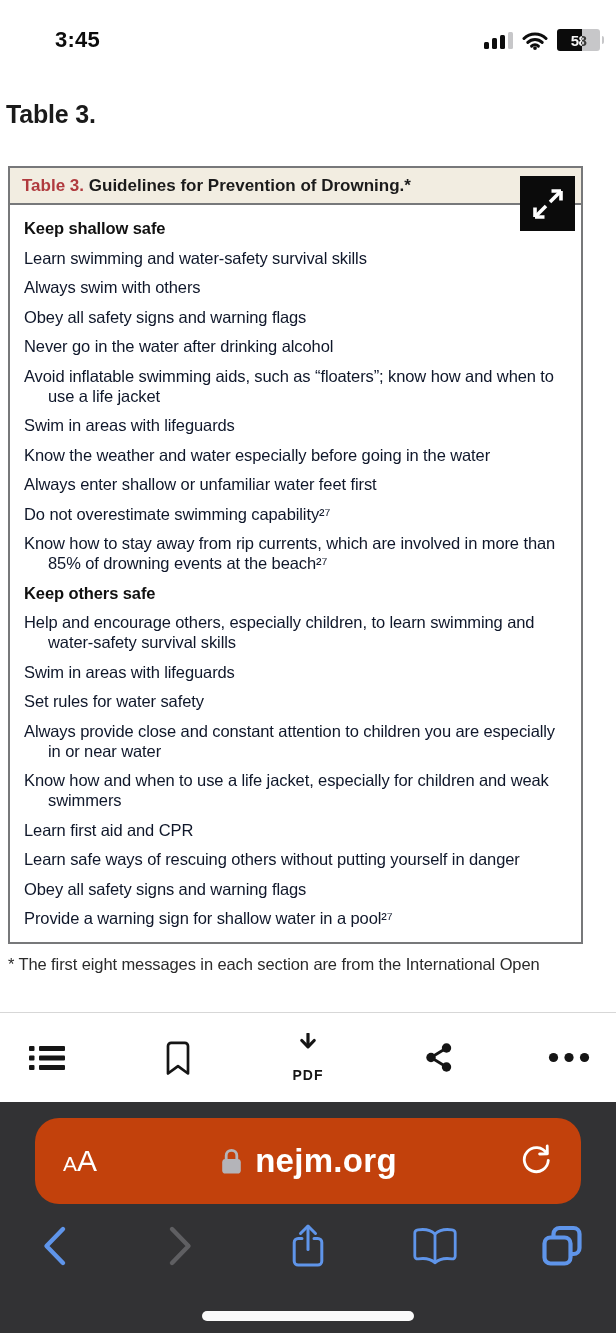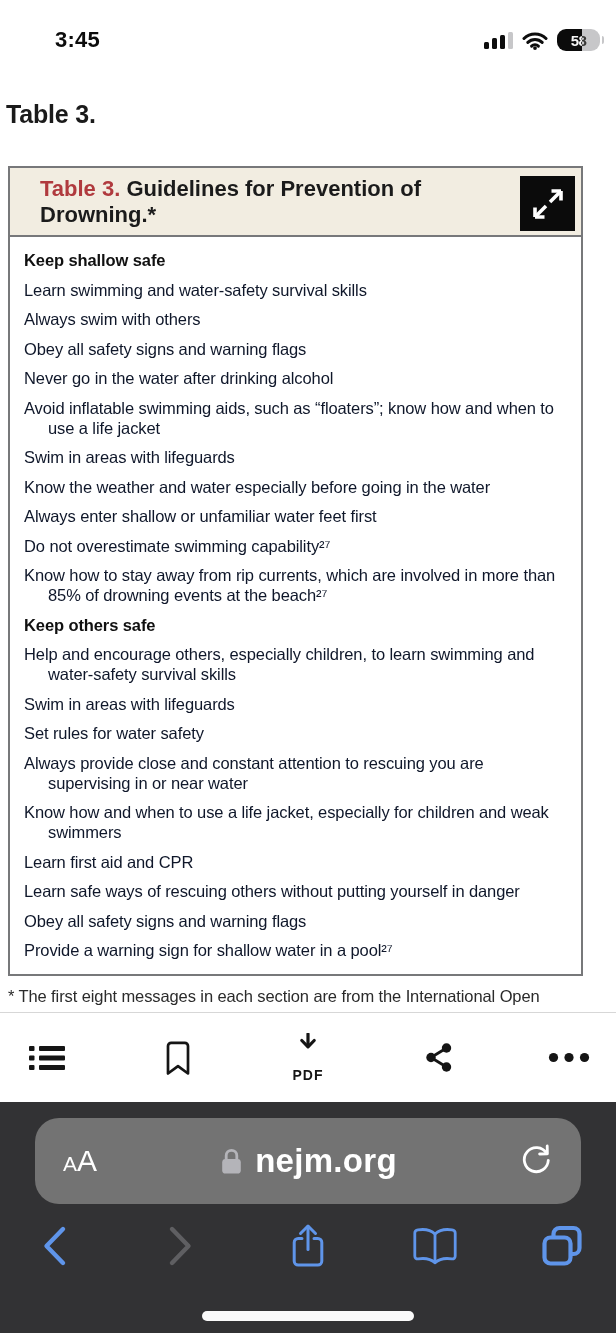"58" .battery { border-radius: 9px -> 3px }
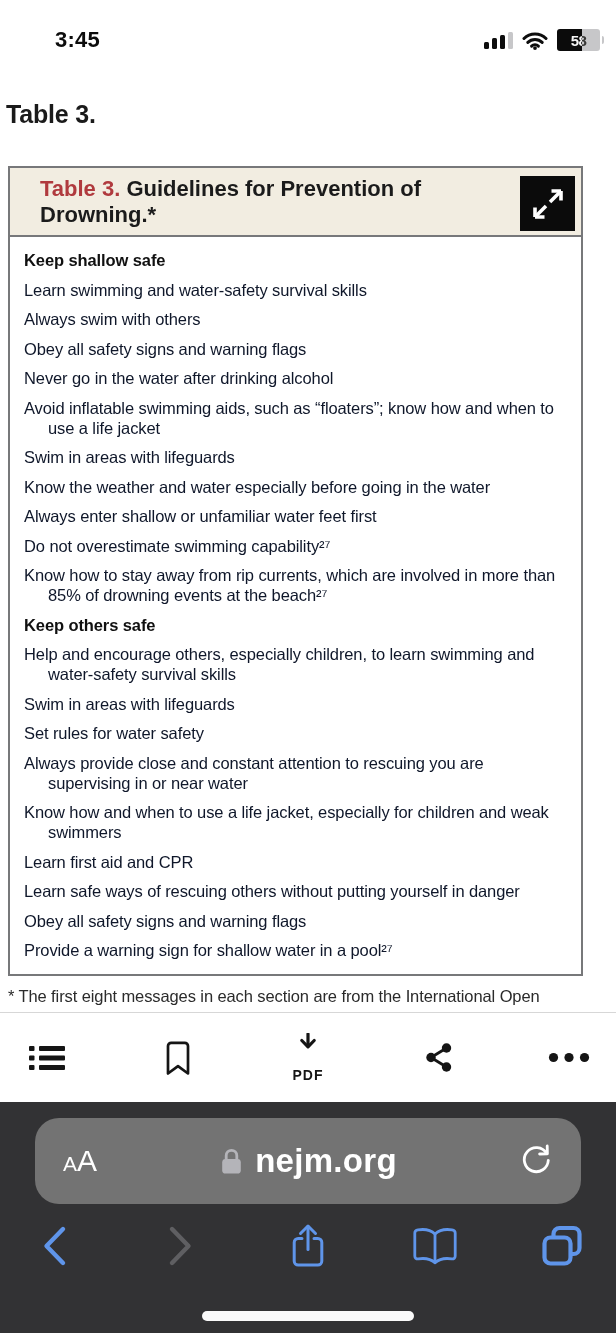"Table 3. Guidelines for Prevention" .table-header { font-size: 22px -> 17px; padding: 8px 70px 7px 30px -> 8px 70px 7px 12px }
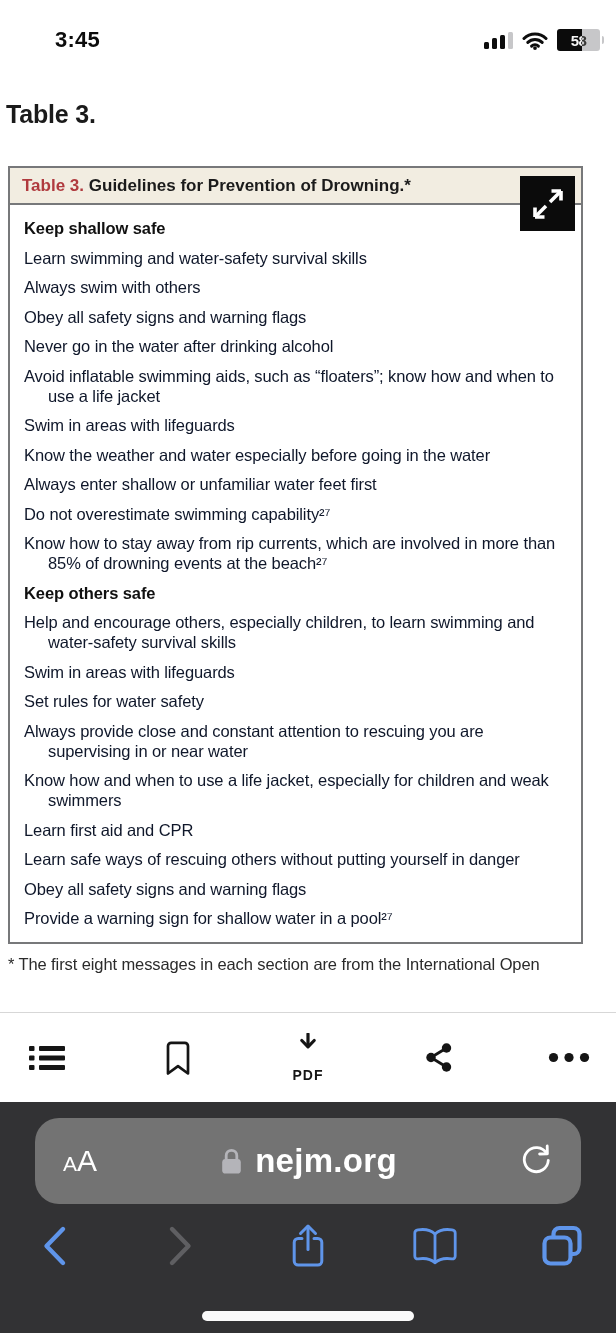"Always provide close and constant" div.row { text: rescuing you are supervising -> children you are especially }
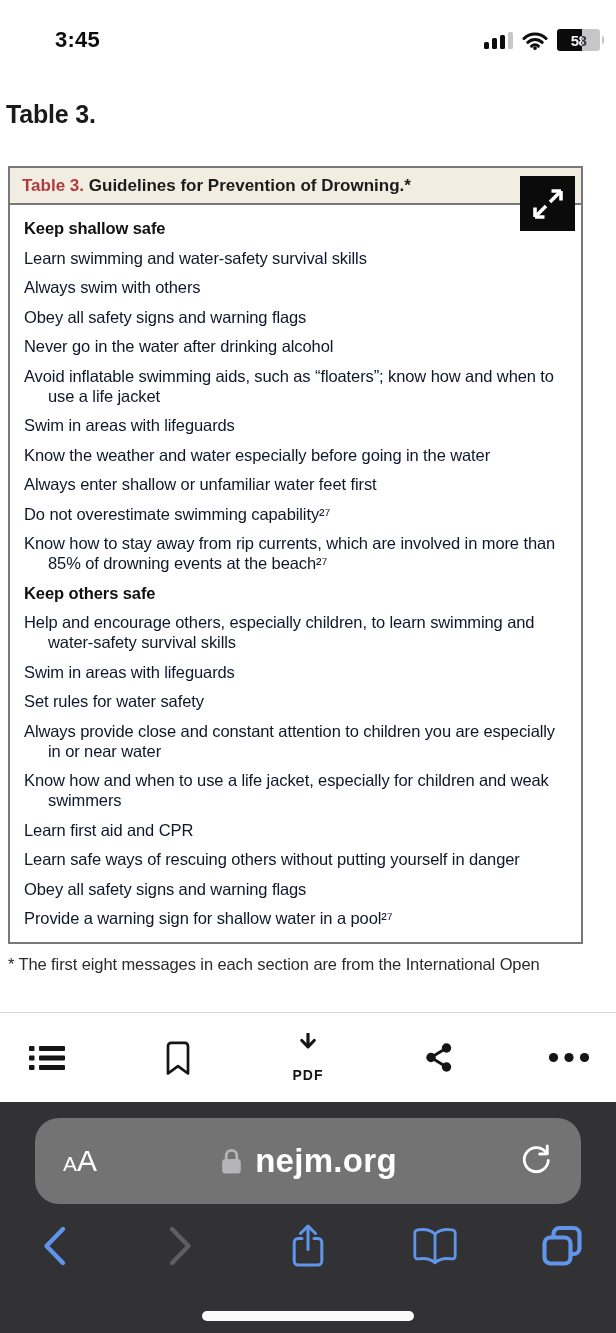"AA" .url-bar { background: #737373 -> #c2410c }
